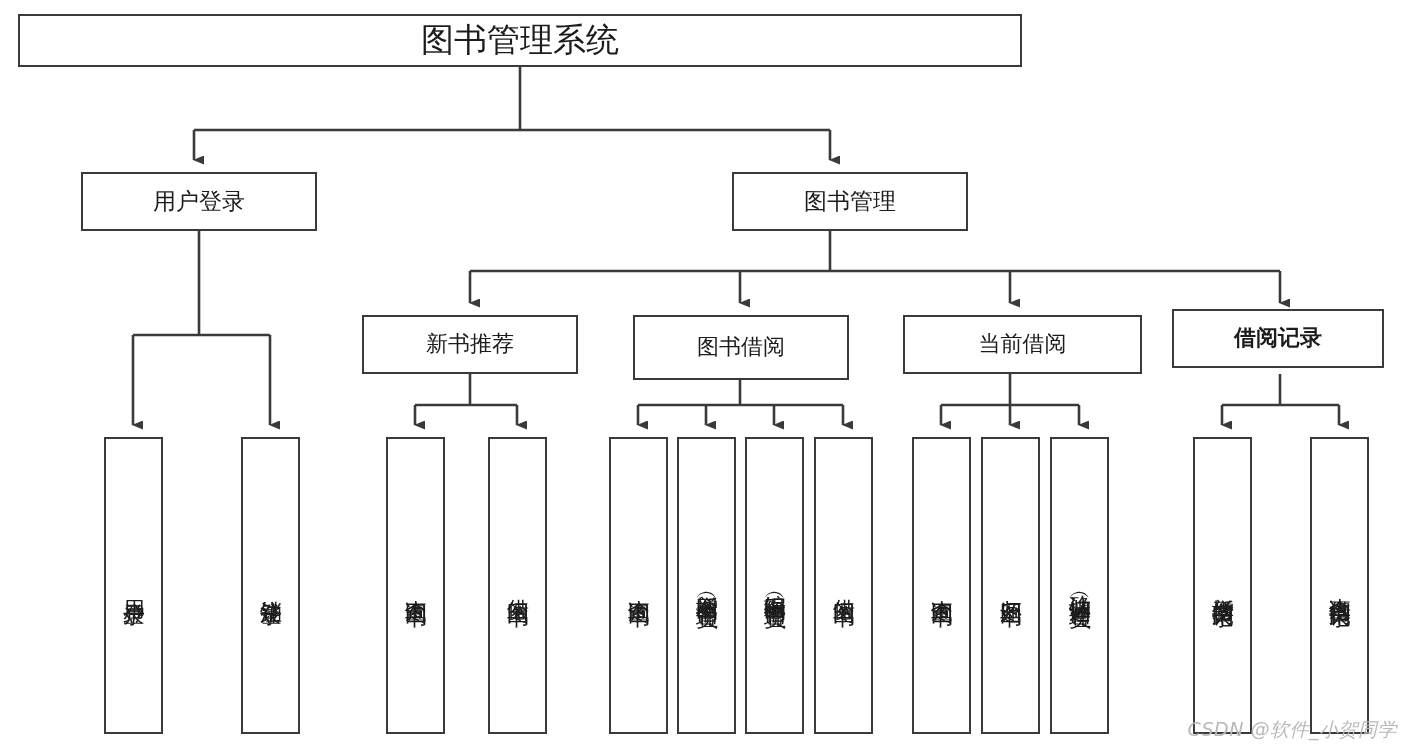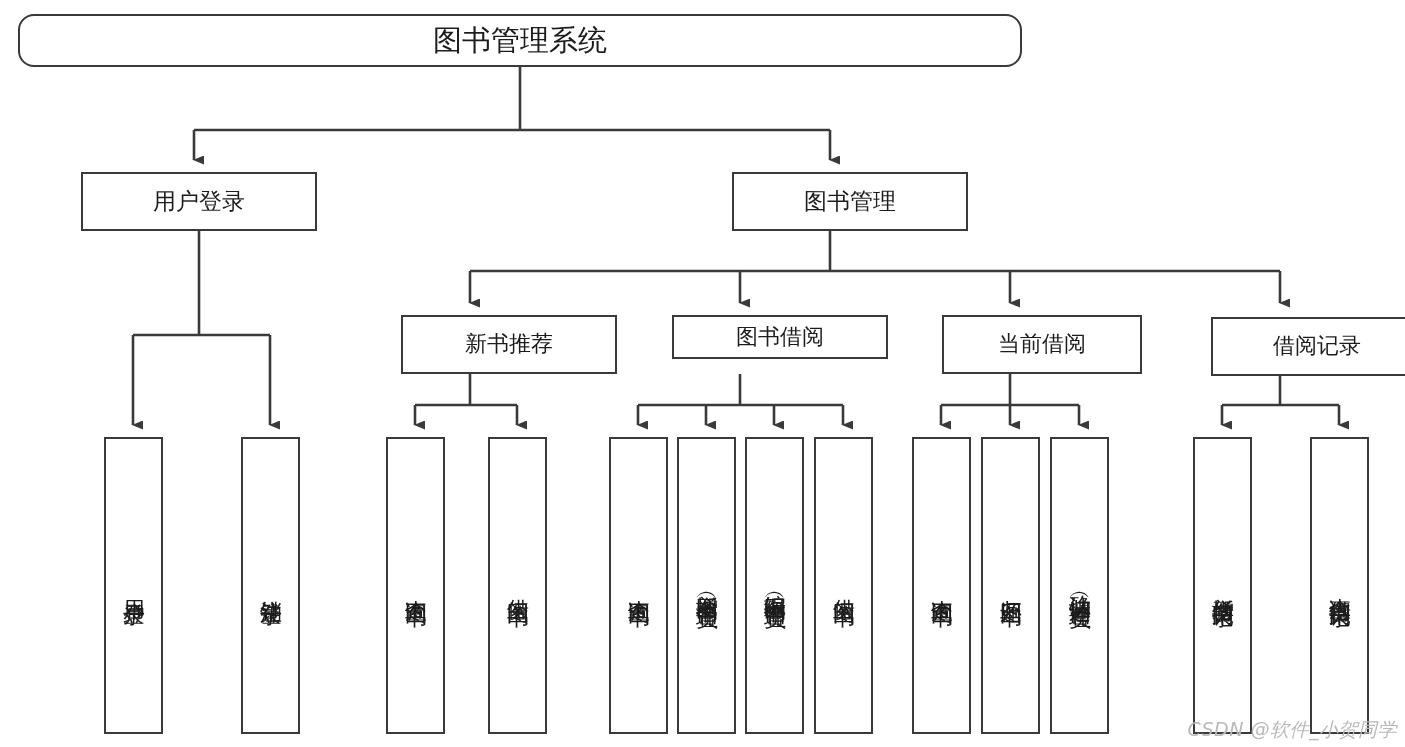"图书管理系统" .node.root { border-radius: 16px -> none; font-size: 29px -> 33px }
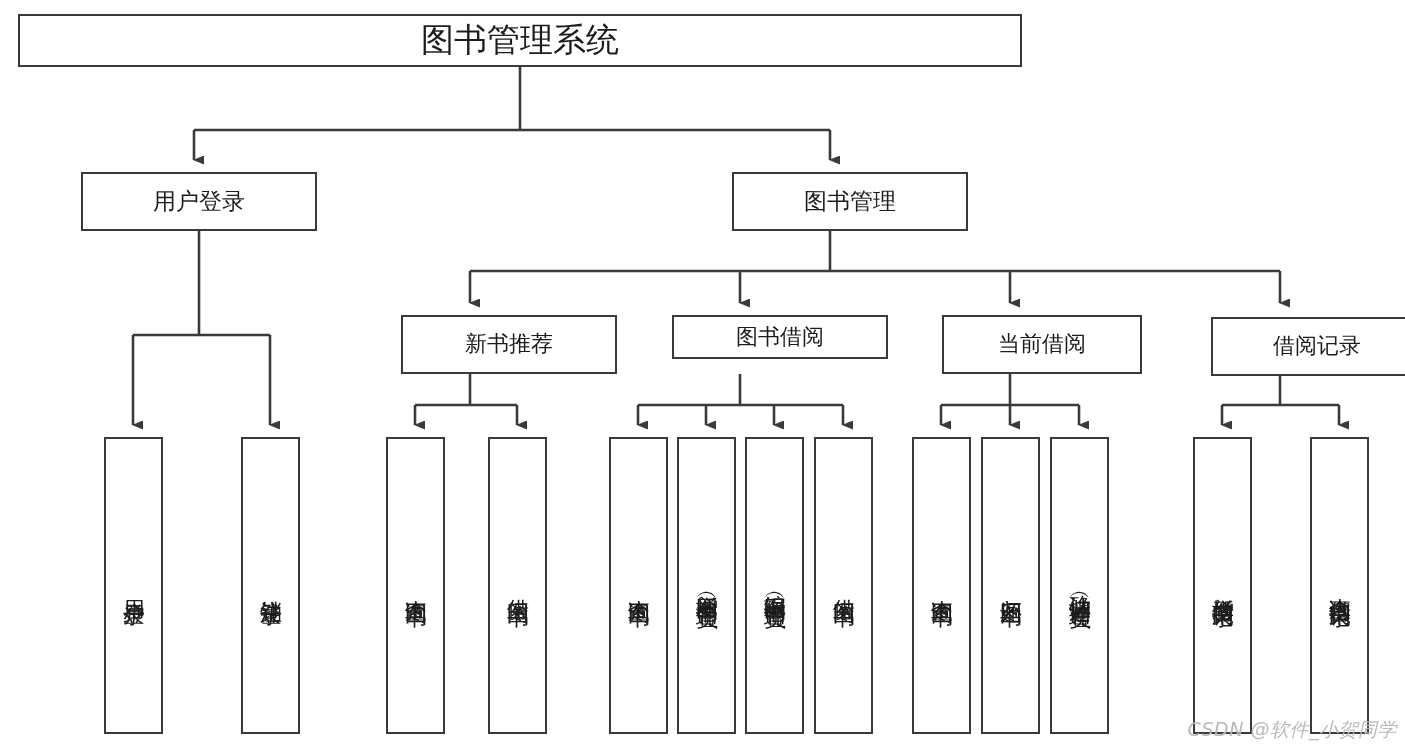"新书推荐" .node.level3 { margin-left: 39px -> none }
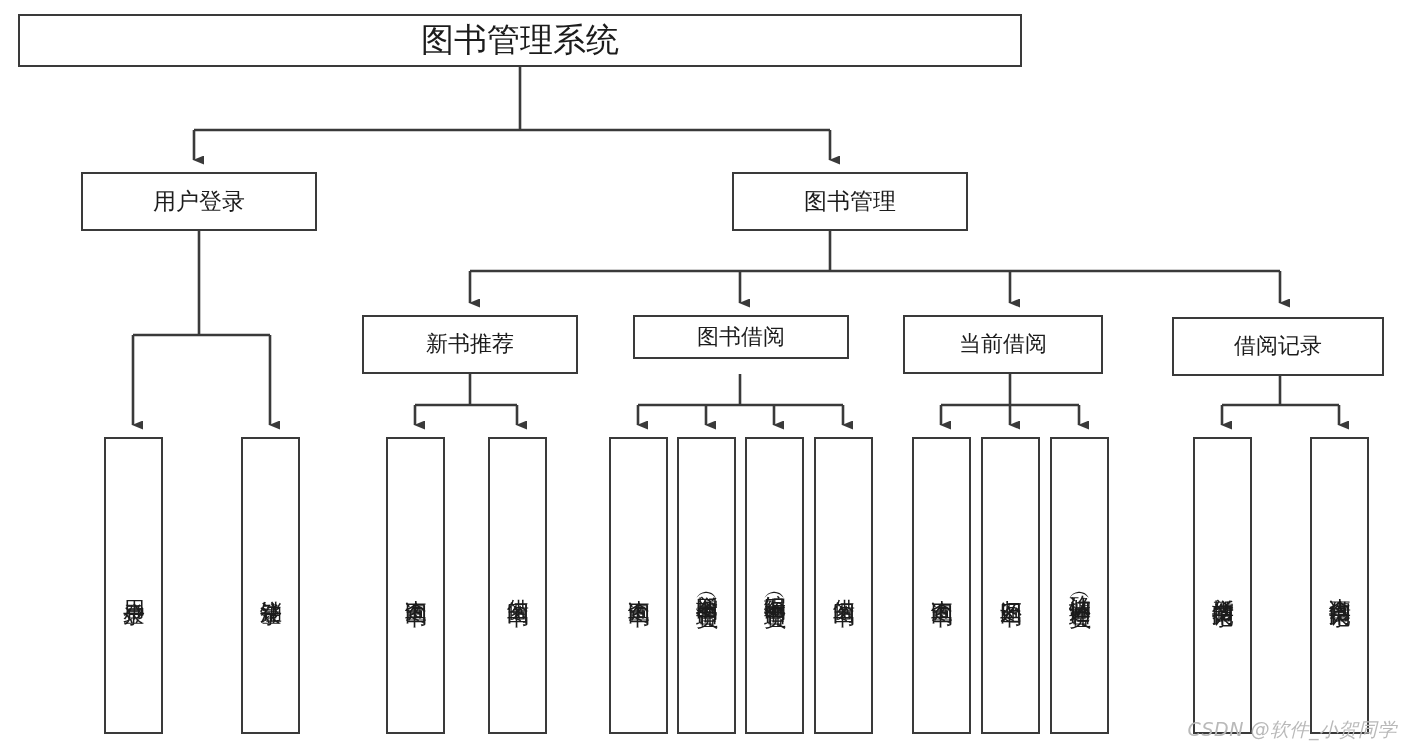"图书借阅" div.node { height: 44px -> 65px }
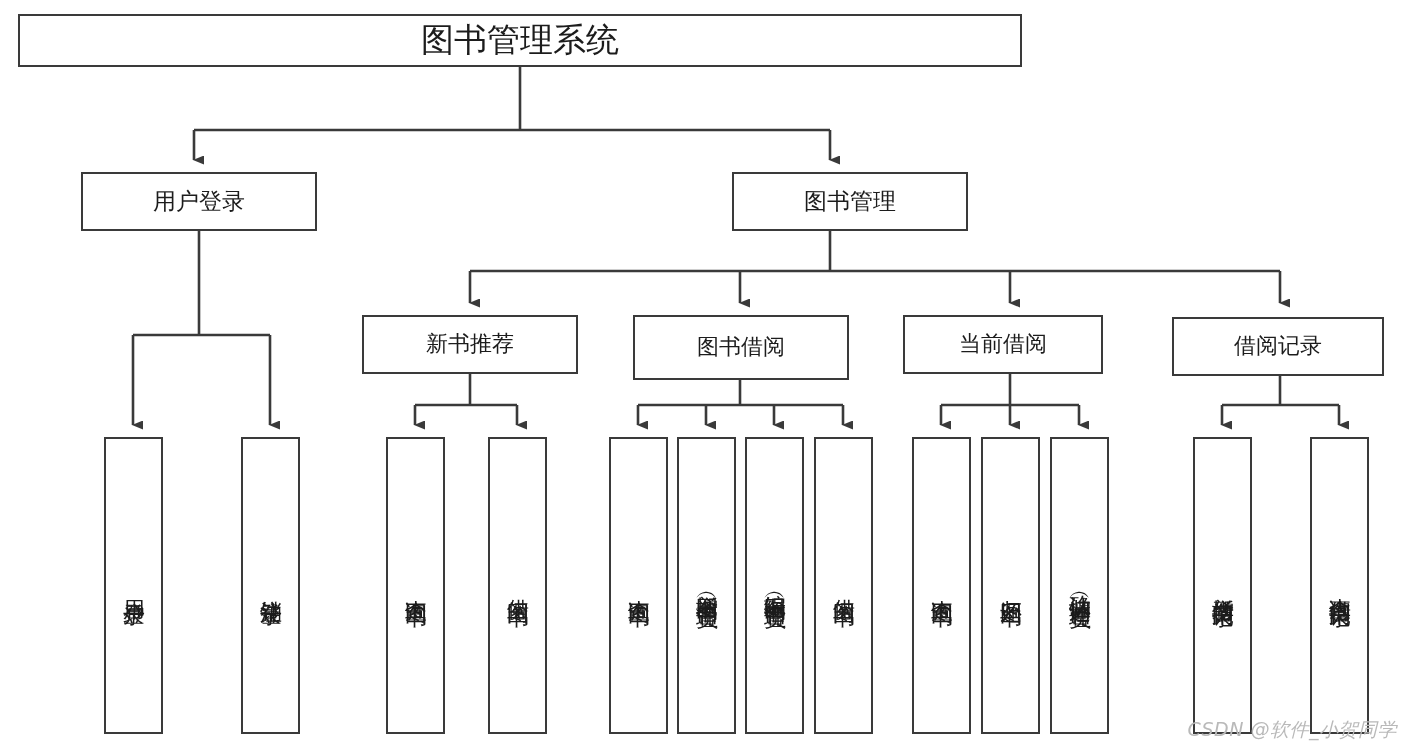"当前借阅" div.node { width: 200px -> 239px }
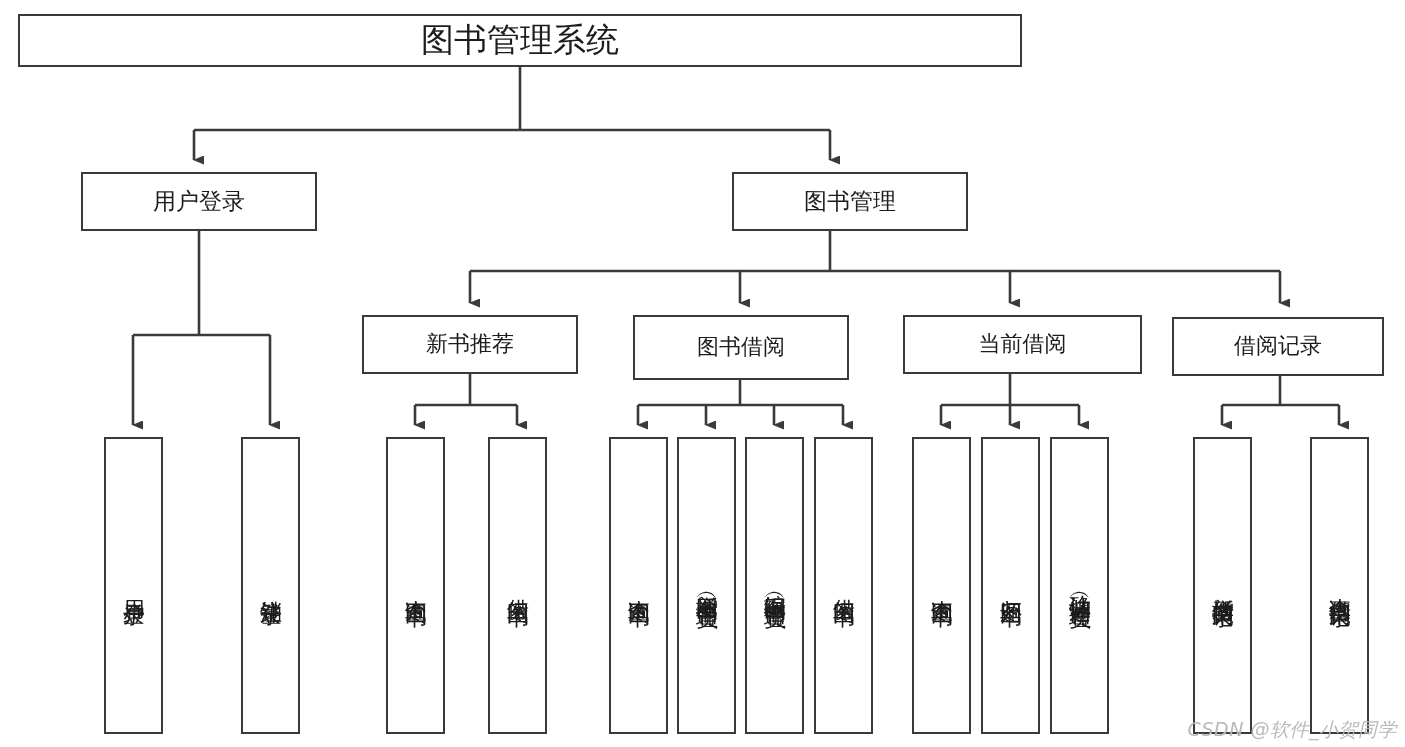"借阅记录" div.node { font-weight: none -> bold; top: 317px -> 309px }
